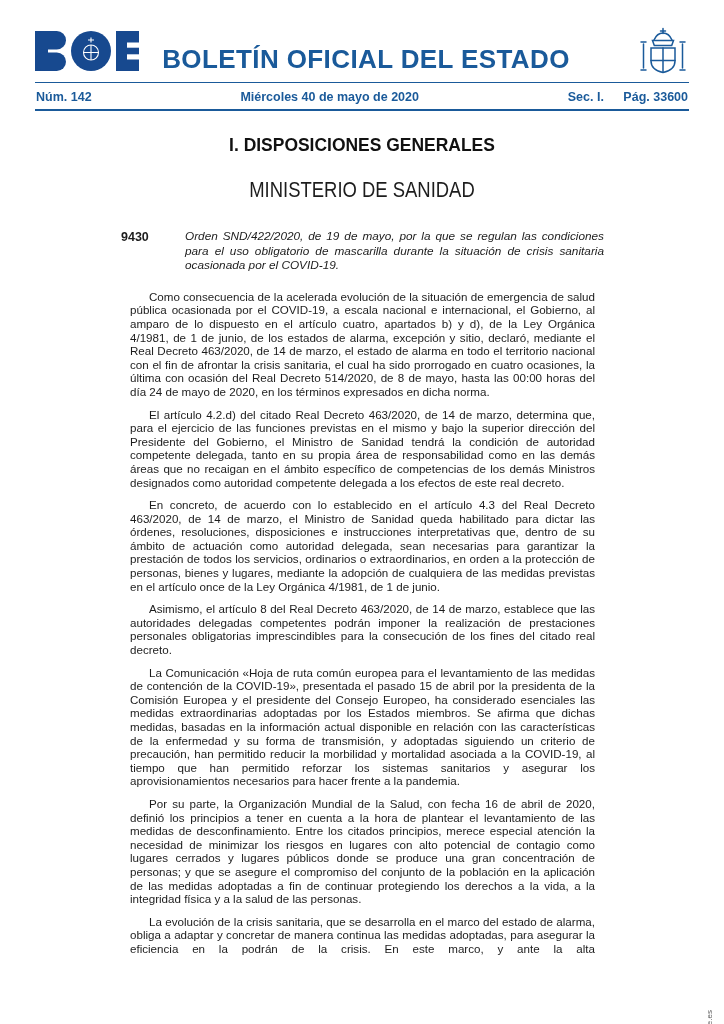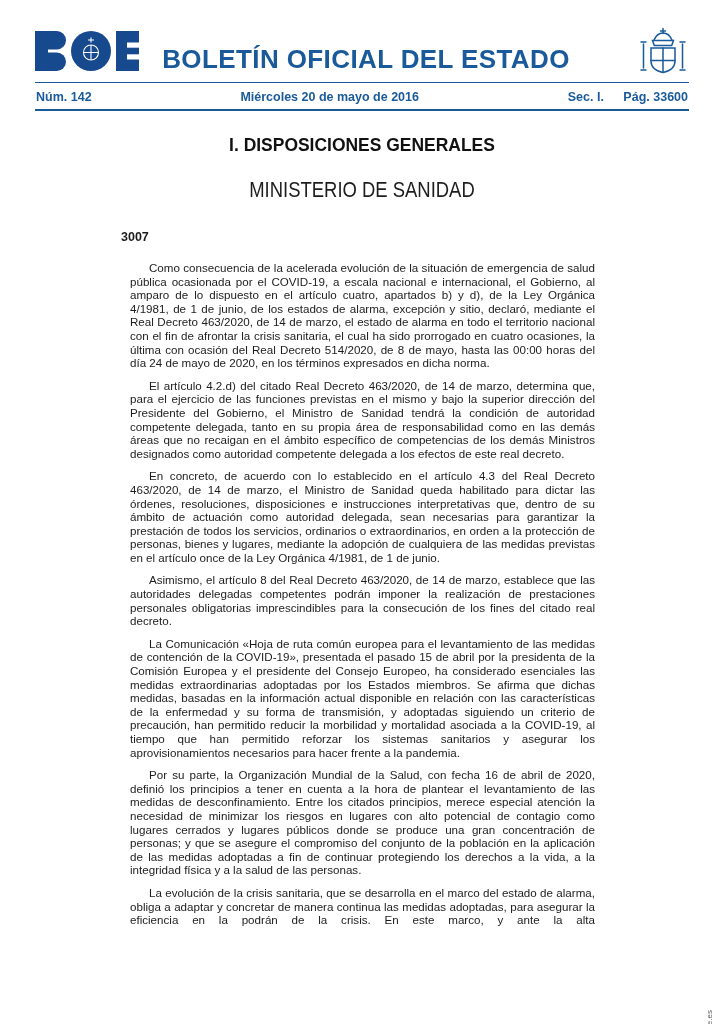"Miércoles 20 de mayo de" span { text: 20 de mayo de 2016 -> 40 de mayo de 2020 }
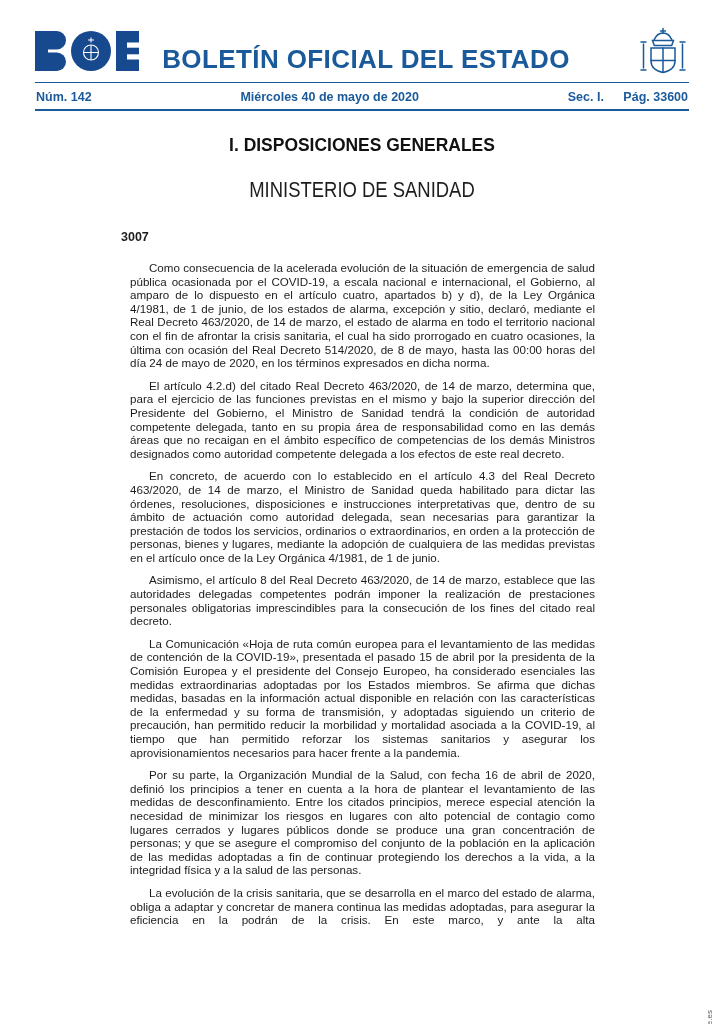"3007" div.order-number { text: 3007 -> 9430 }
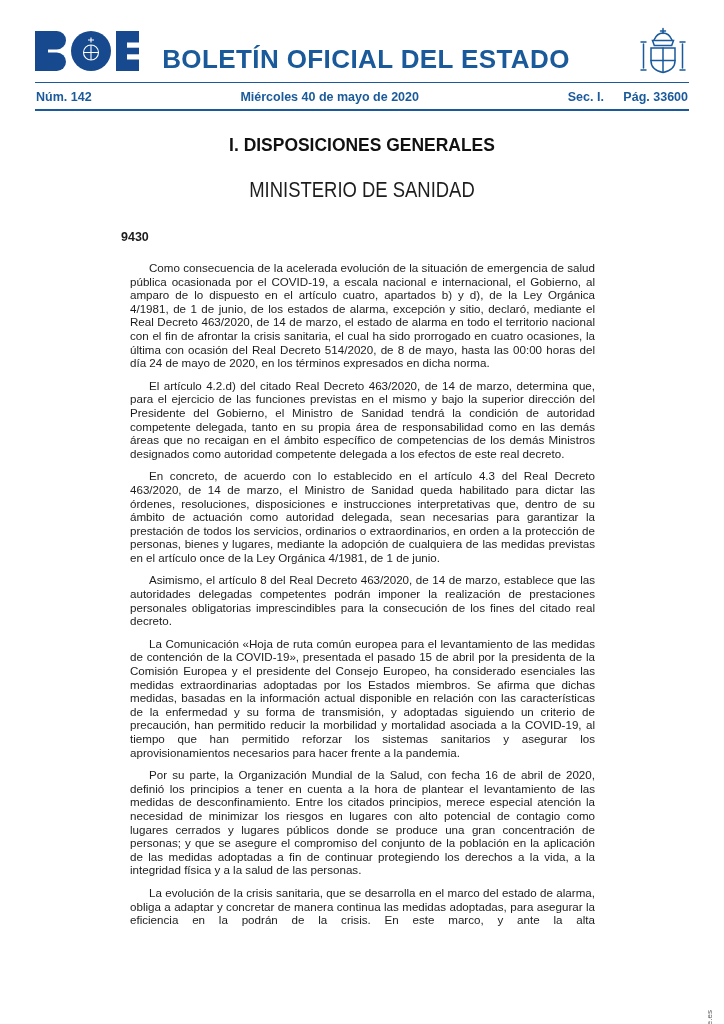"Orden SND/422/2020, de 19 de" div.order-title { html: none -> <div>Orden SND/422/2020, de 19 de mayo, por la que se regulan las condiciones para el uso obligatorio de mascarilla durante la situación de crisis sanitaria ocasionada por el COVID-19.</div> }
